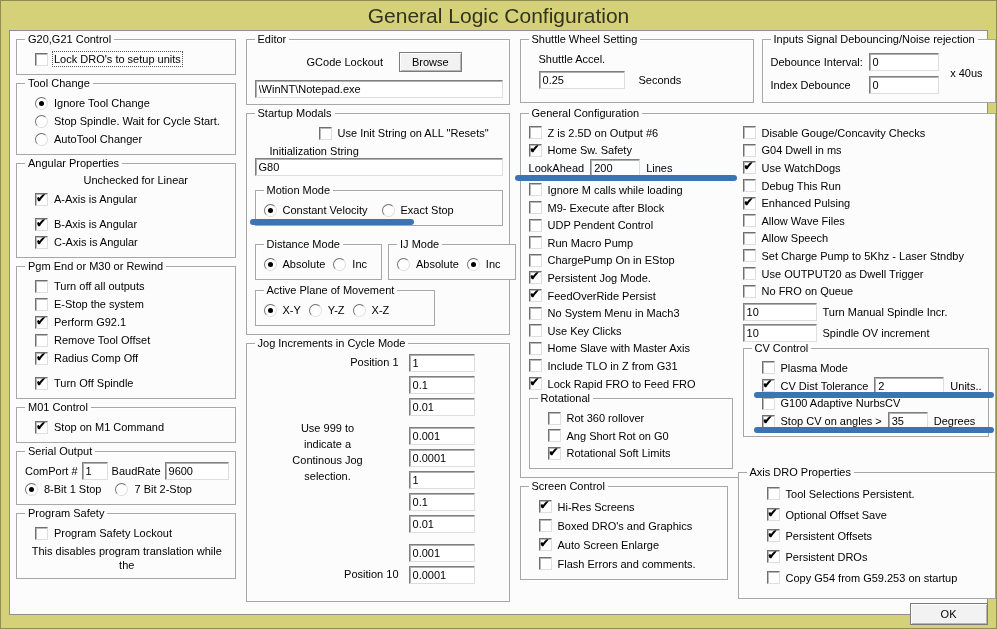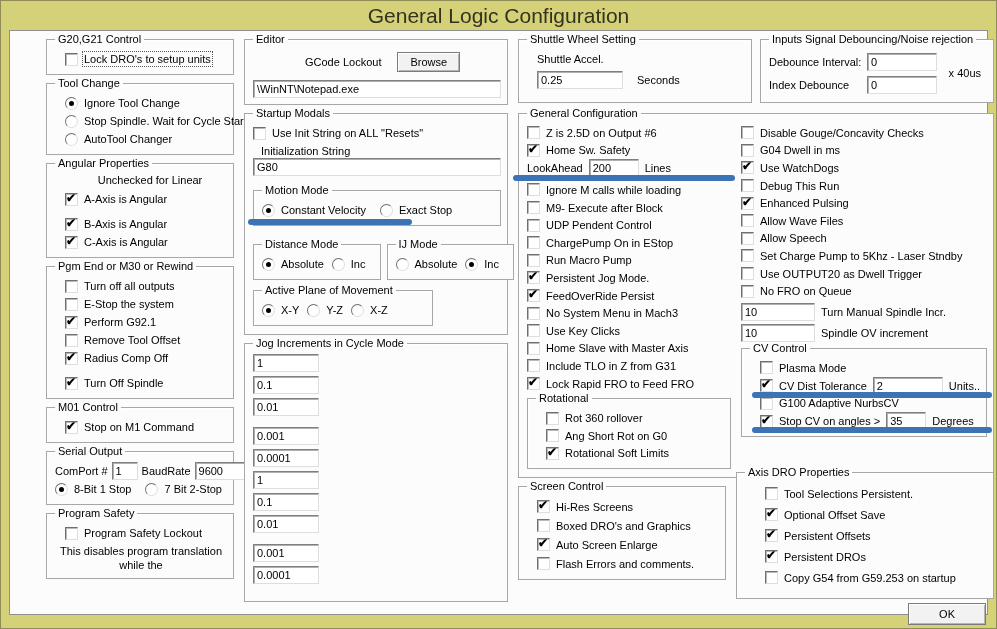"G20,G21 Control" .col1 { margin-left: 30px -> none; width: 188px -> 220px }
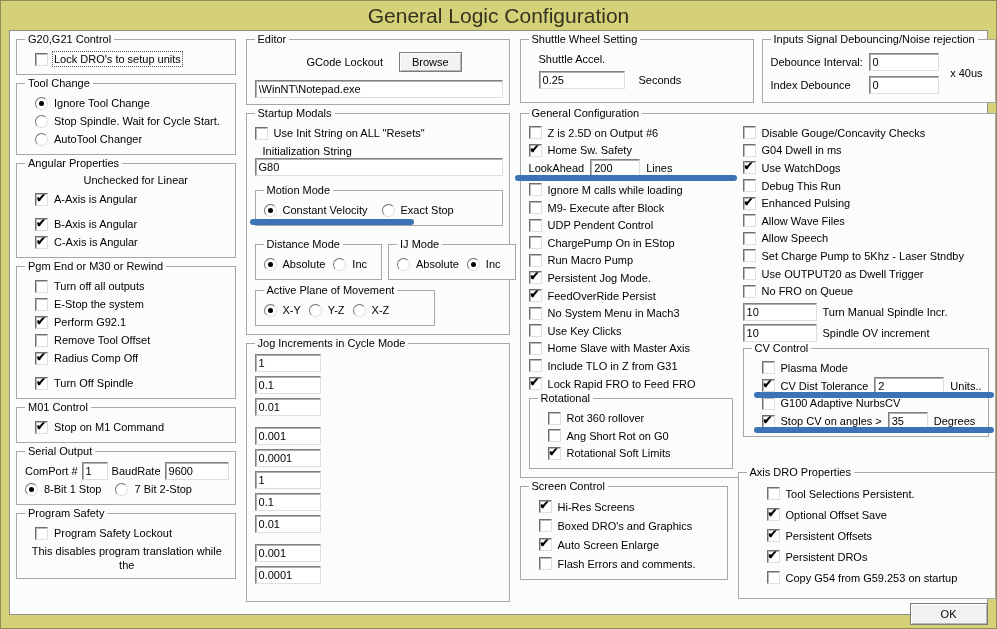"Use Init String on ALL" .init-row { margin-left: none -> 64px }
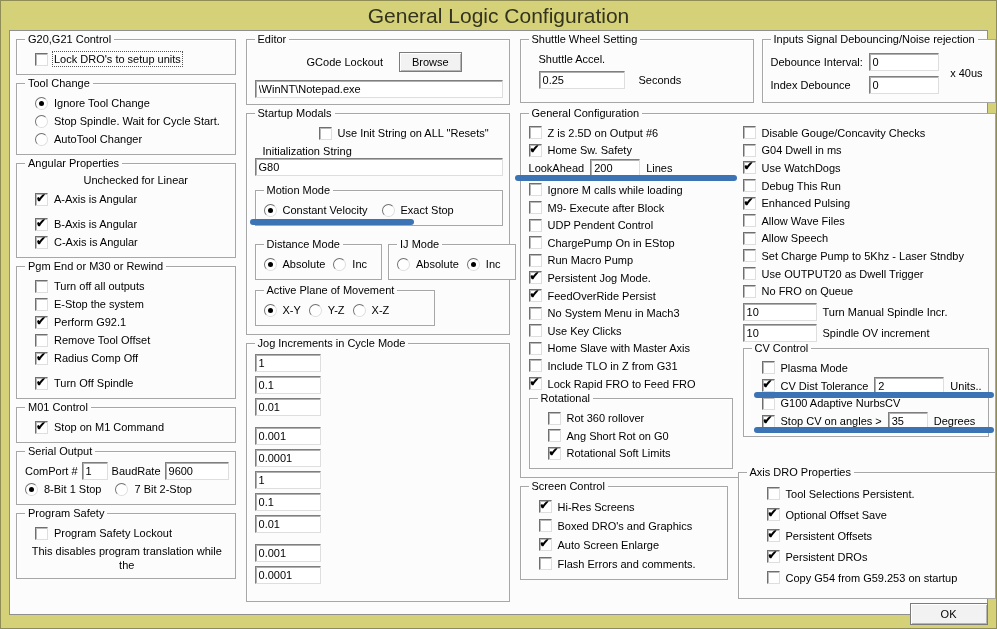"Initialization String" .init-lbl { margin: 3px 0 1px 8px -> 3px 0 1px 15px }
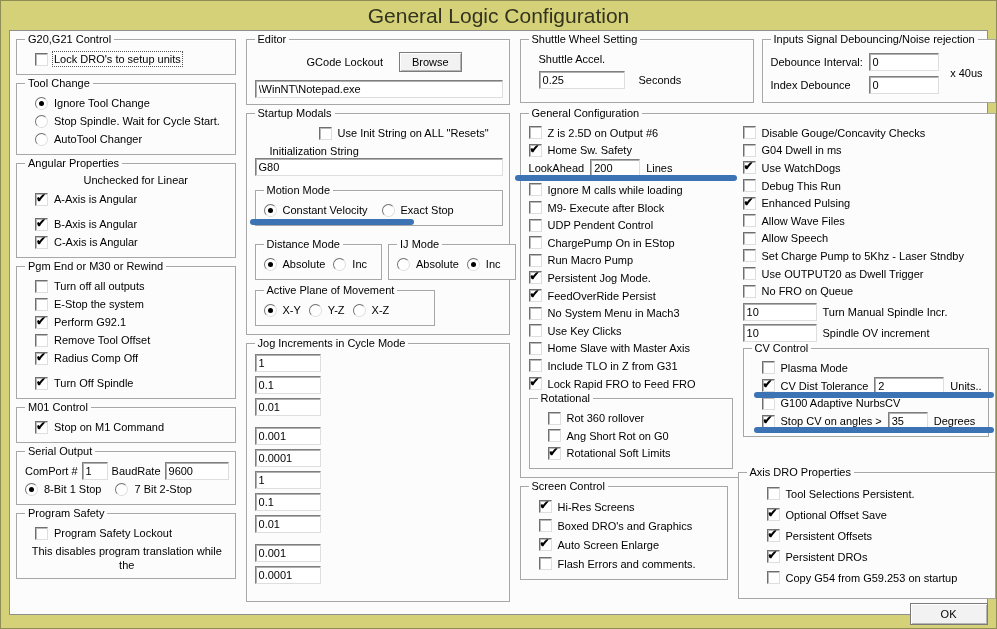"ChargePump On in EStop" div.row { order: before "Run Macro Pump" -> after "Run Macro Pump" }
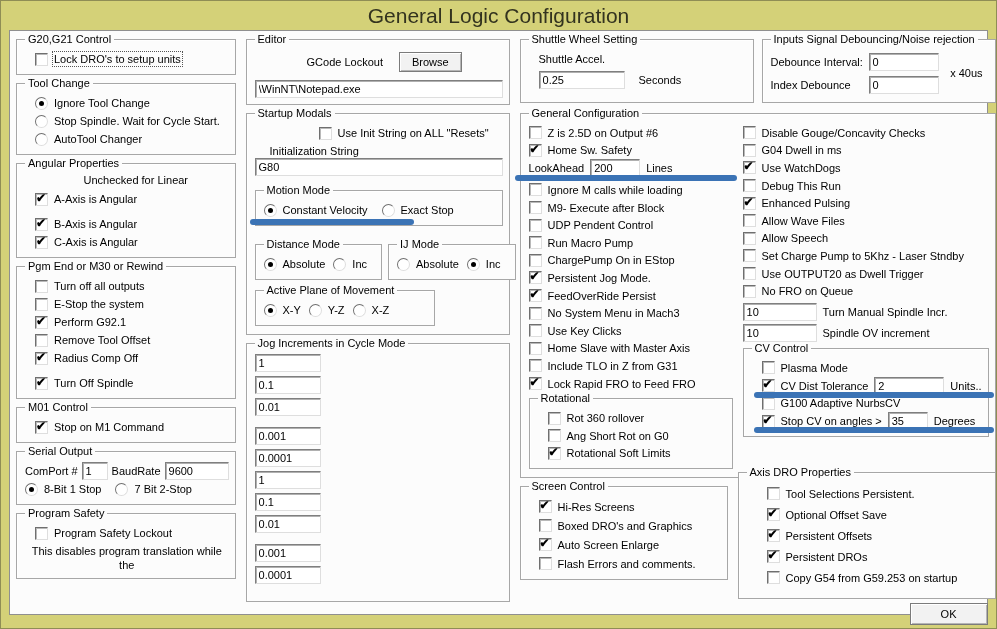"Position 1" div.jogleft { html: none -> <div> <div>Position 1</div> <div> <div>Use 999 to</div> <div>indicate a</div> <div>Continous Jog</div> <div>selection.</div> </div> <div>Position 10</div> </div> }
